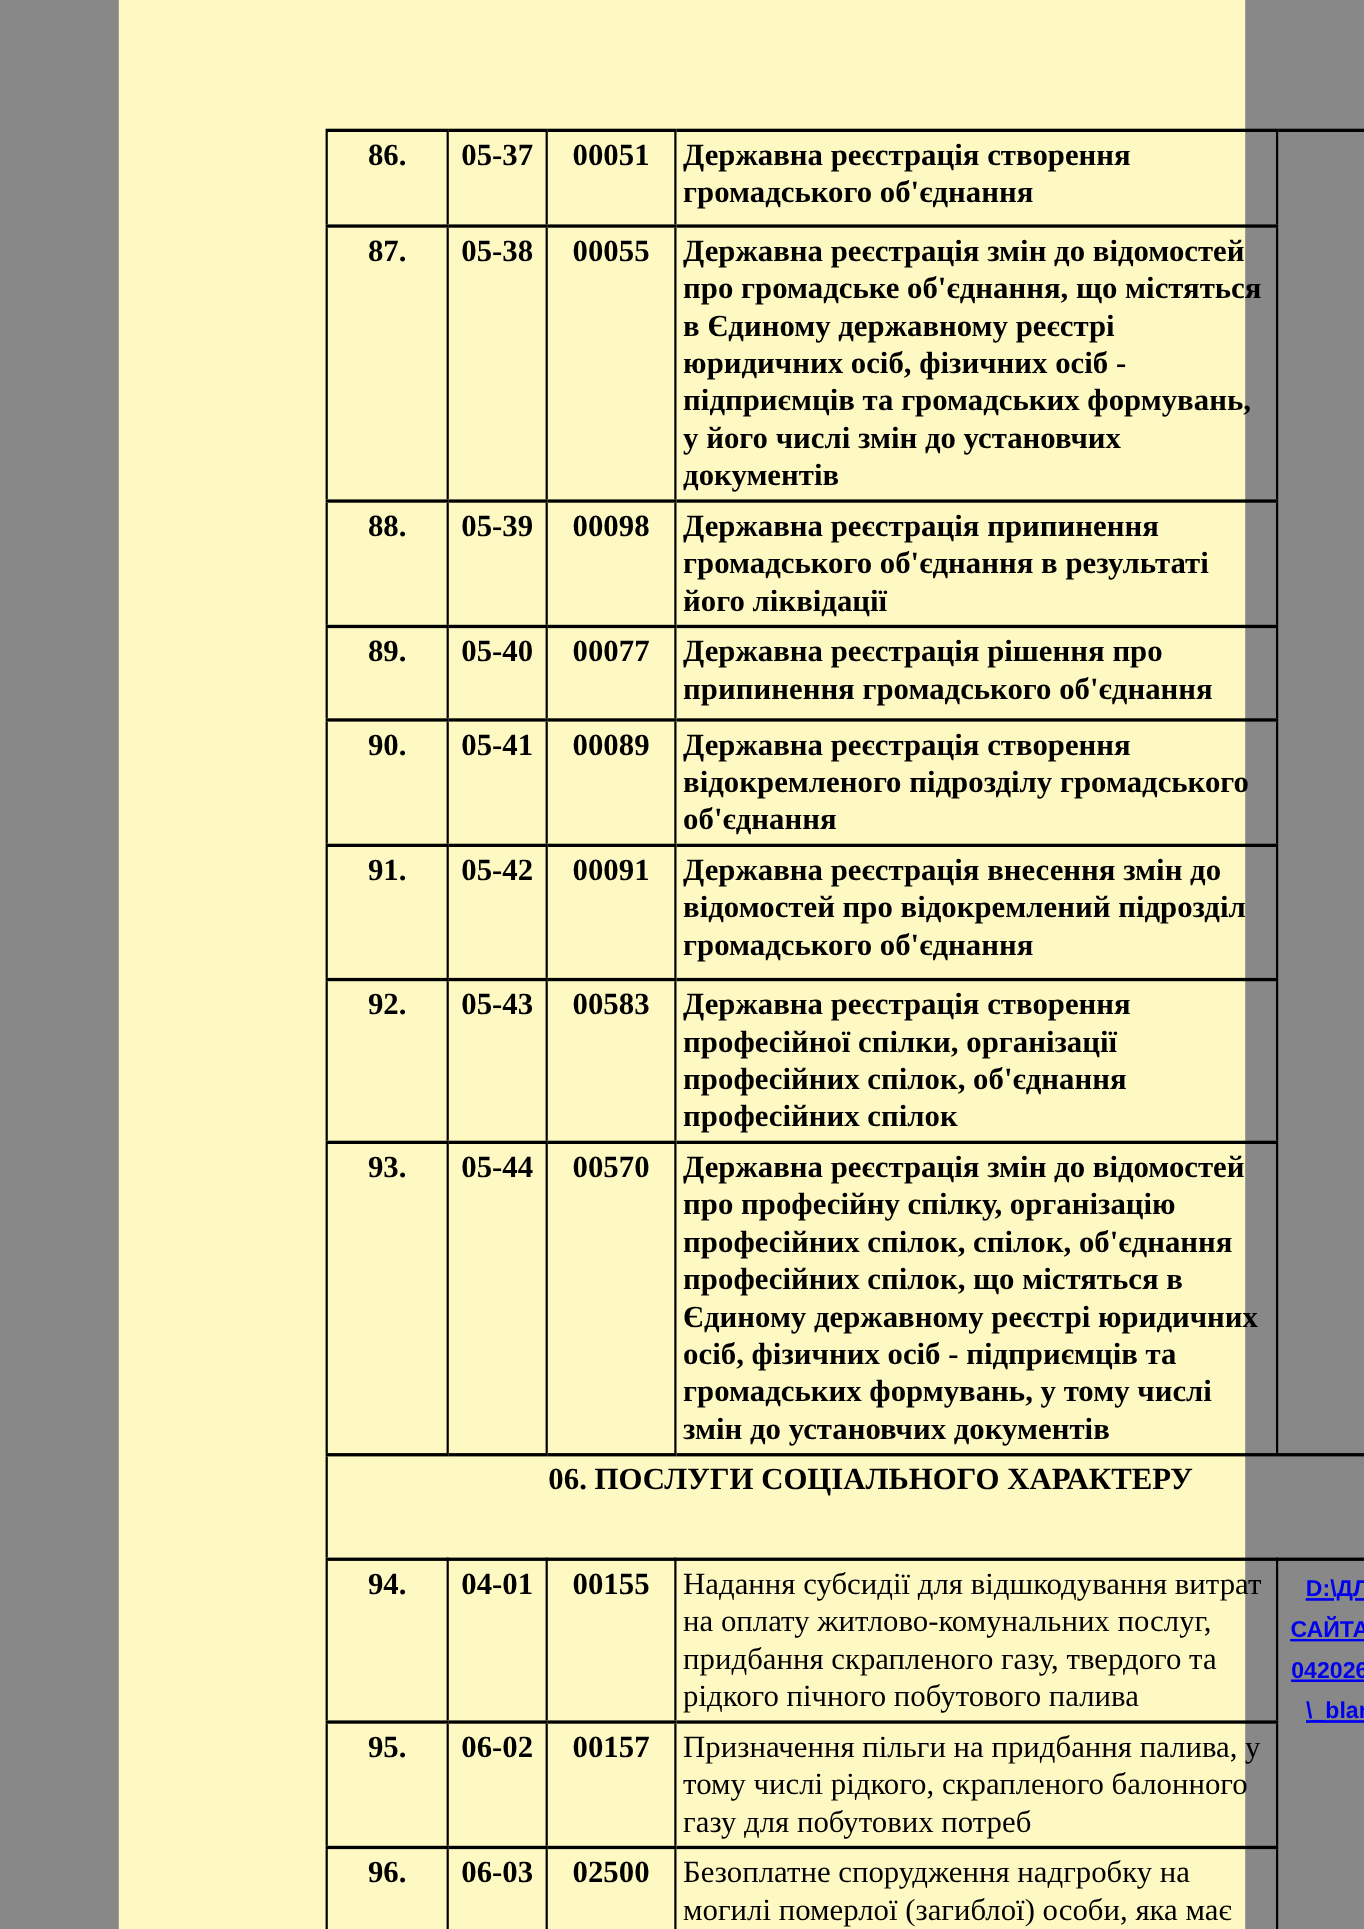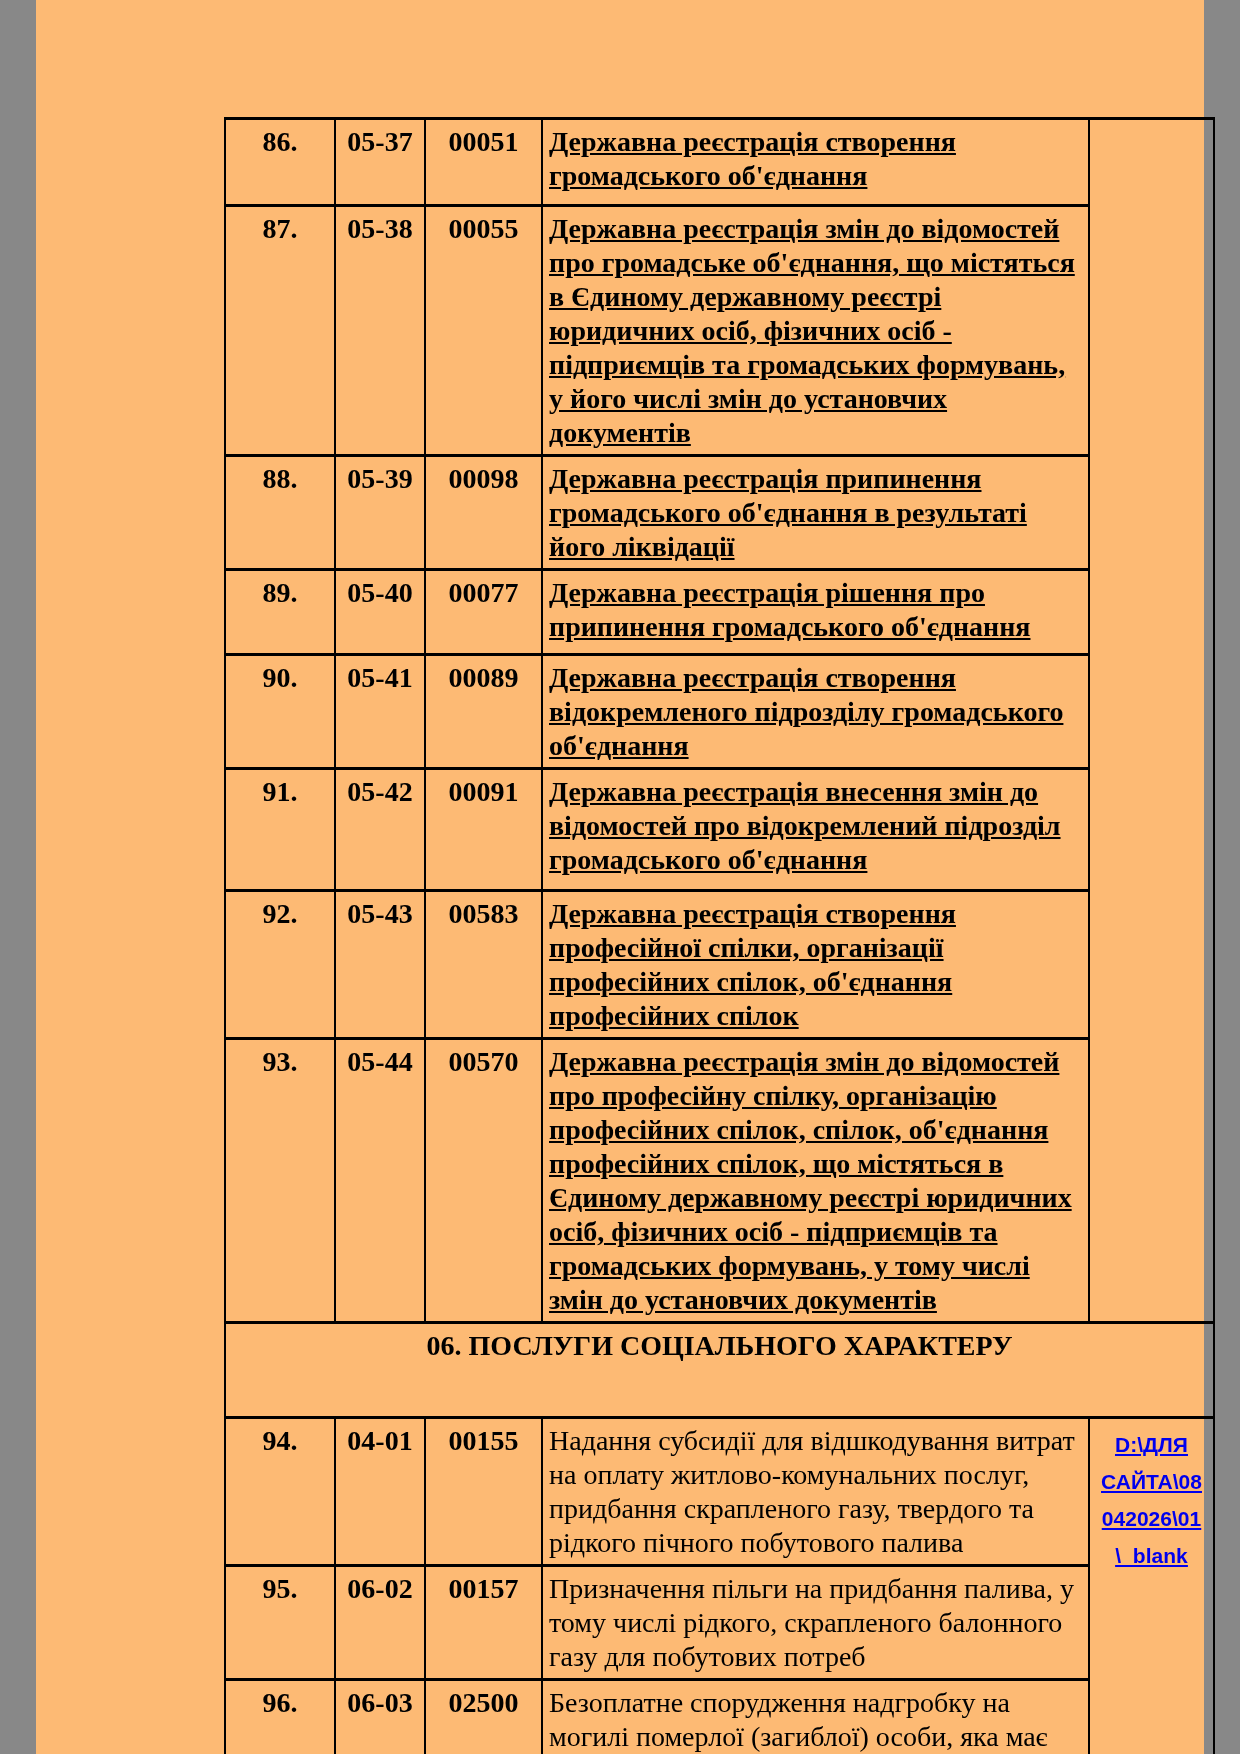"86." .page { background: #fdba74 -> #fef9c3; width: 1168px -> 1024px }
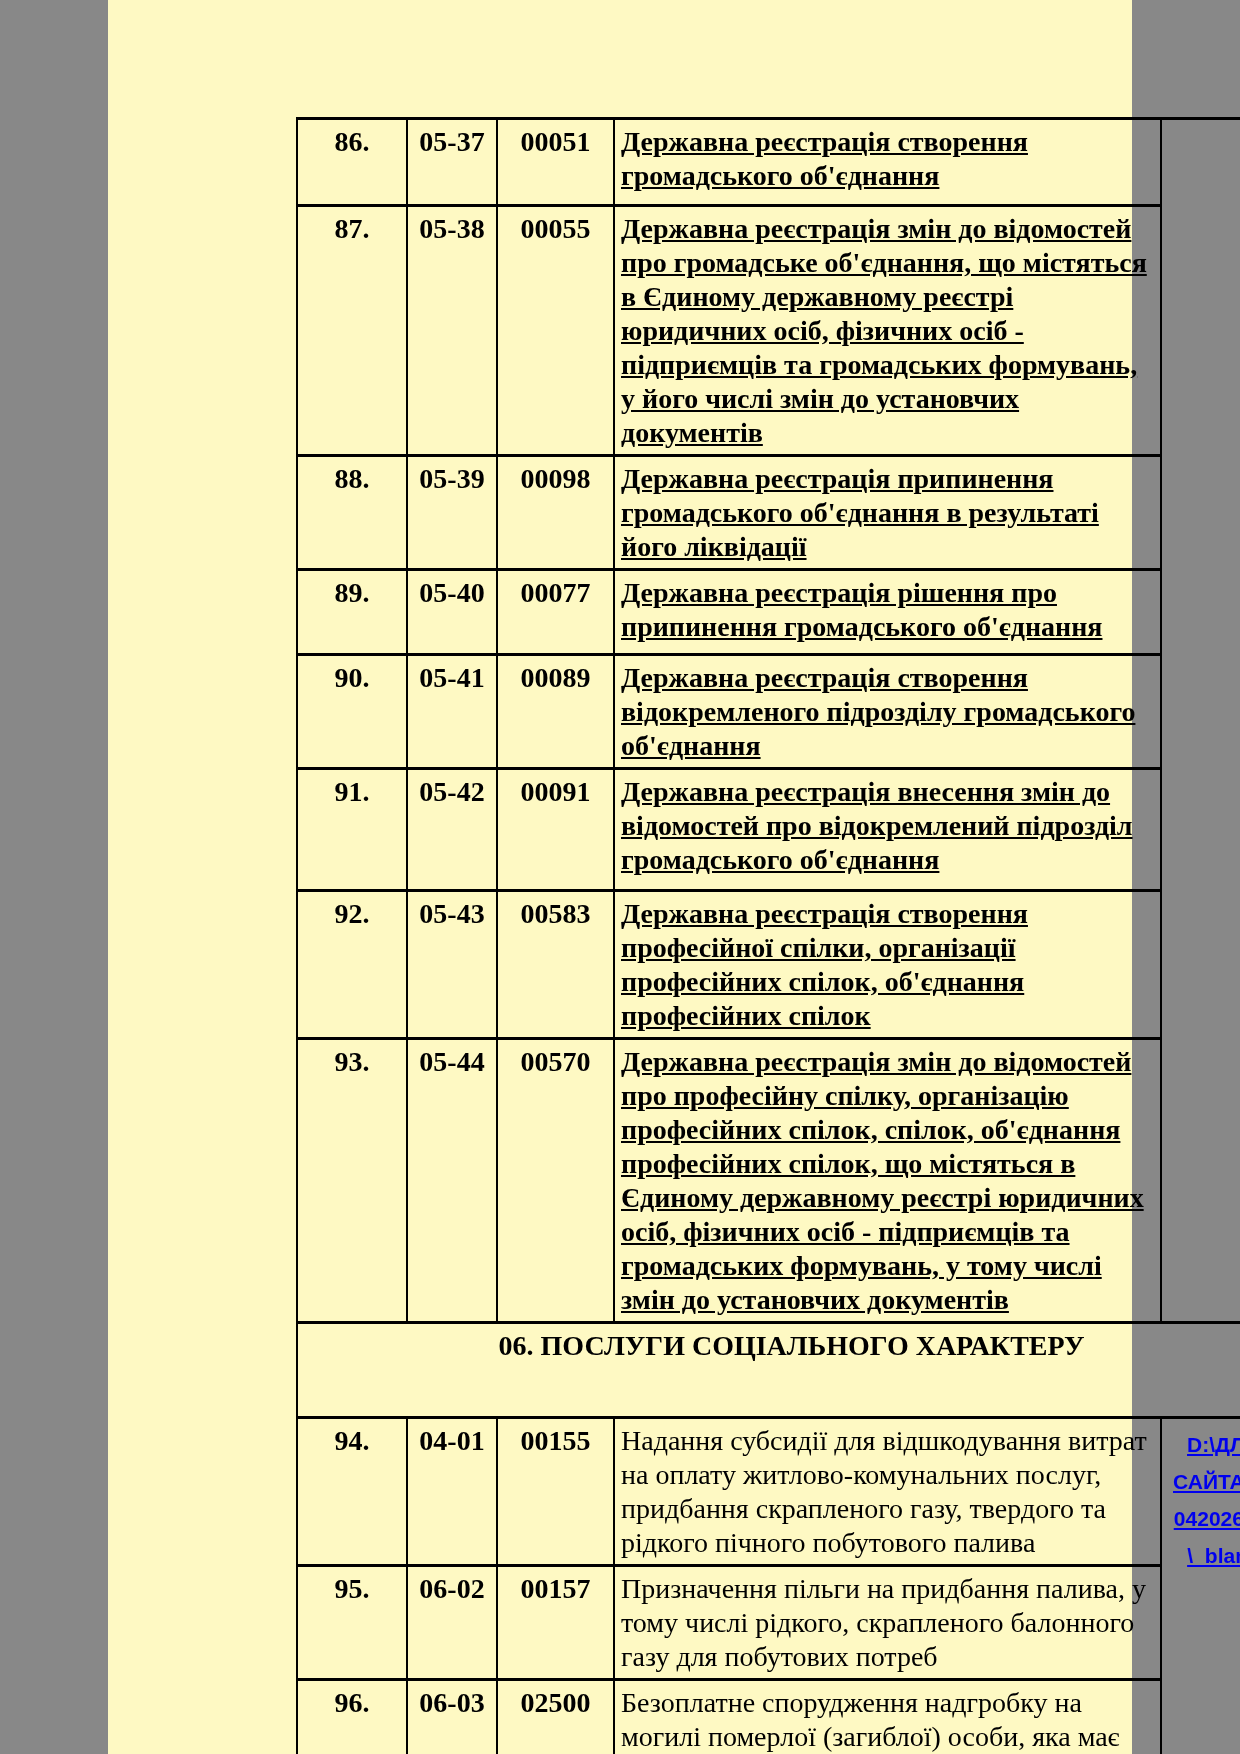"Державна реєстрація створення" td.desc.bold { text-decoration: underline -> none }
